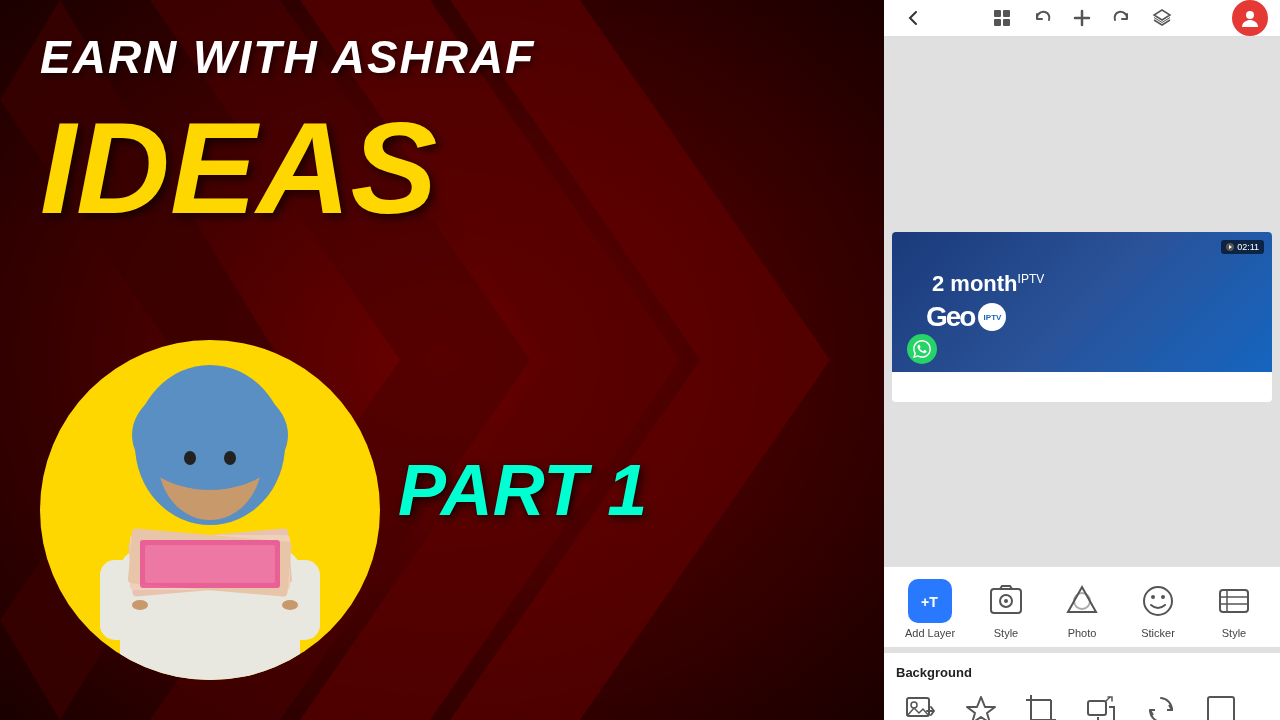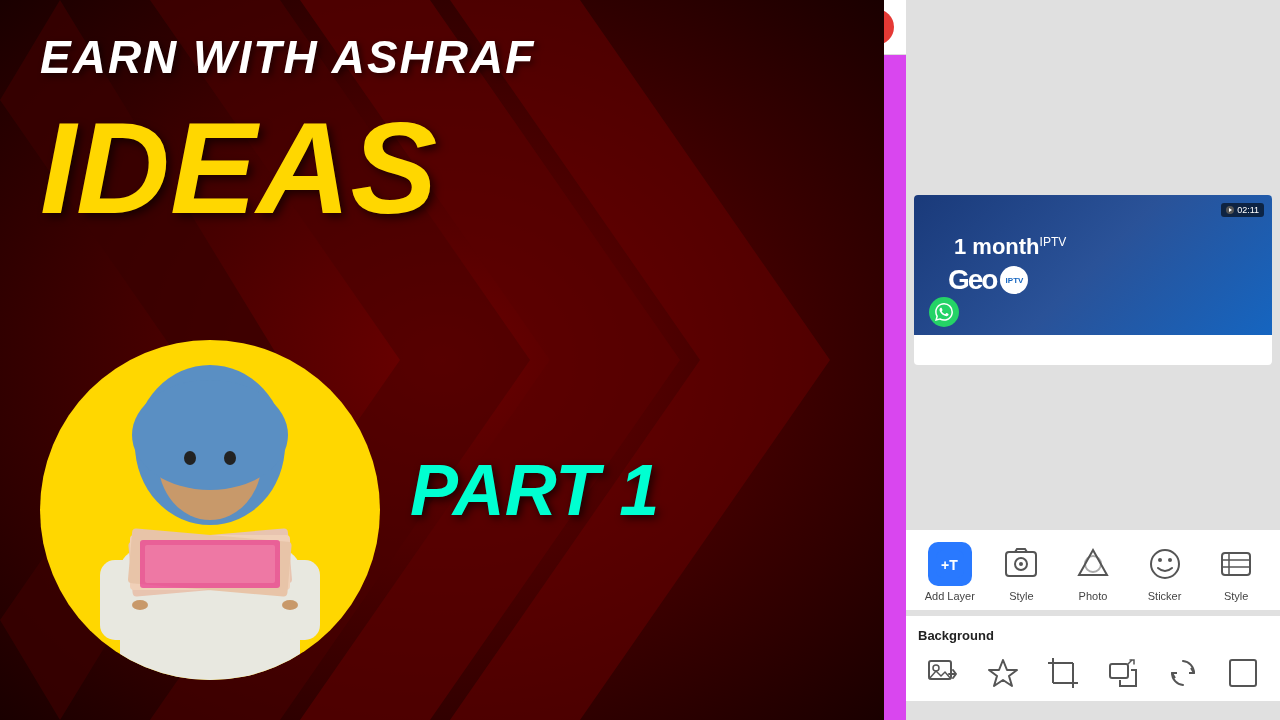"02:11" .sidebar { flex-direction: row -> column; justify-content: flex-end -> none }
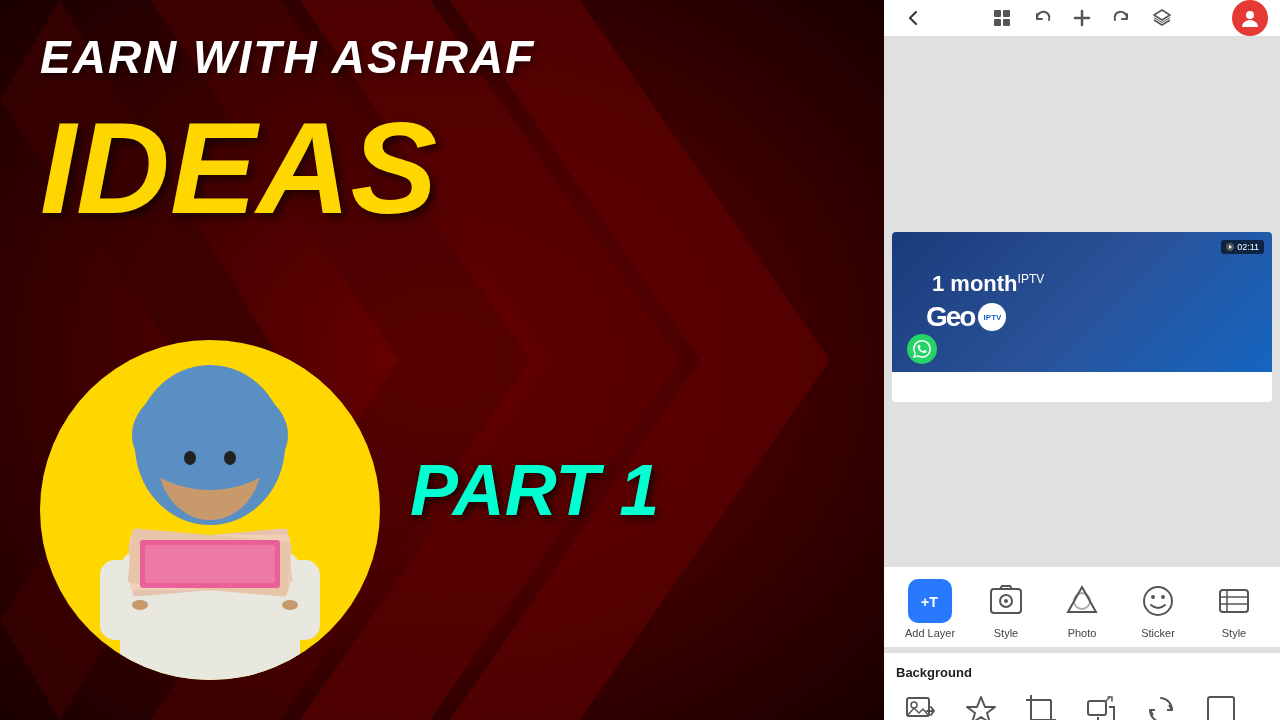"1 month" span { text: 1 -> 2 }
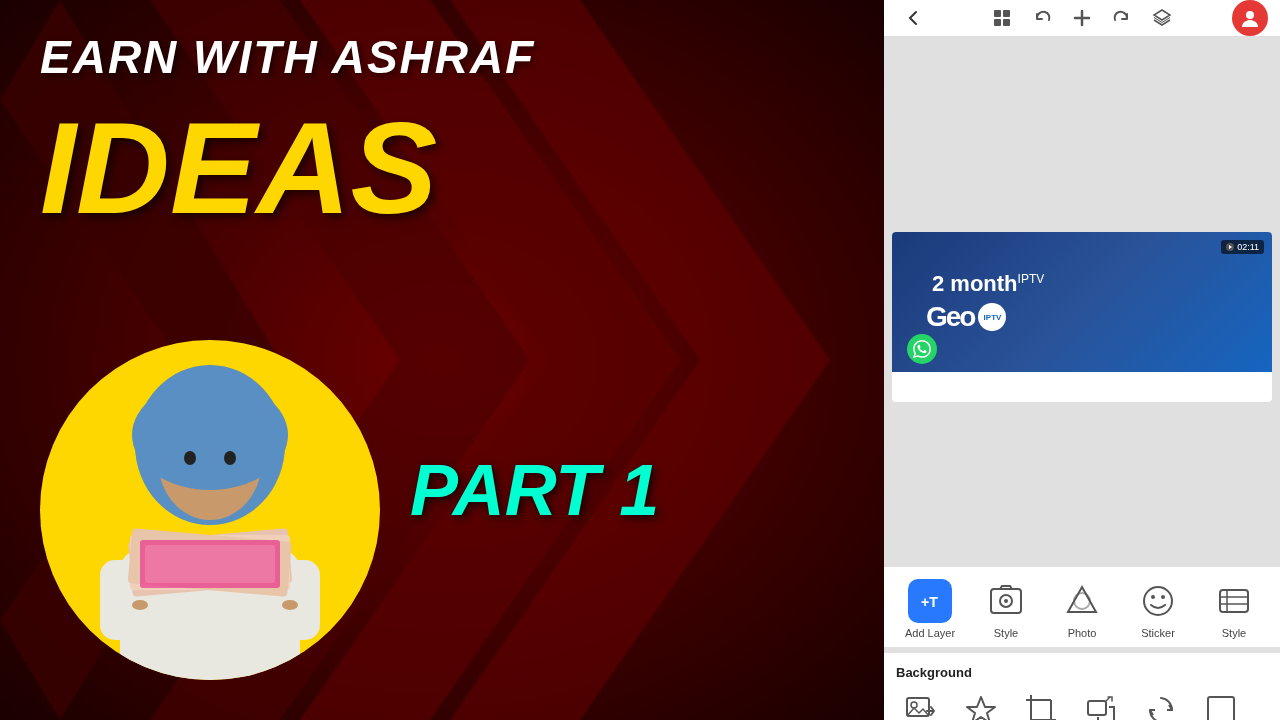"PART 1" .bottom-row { gap: 30px -> 18px }
